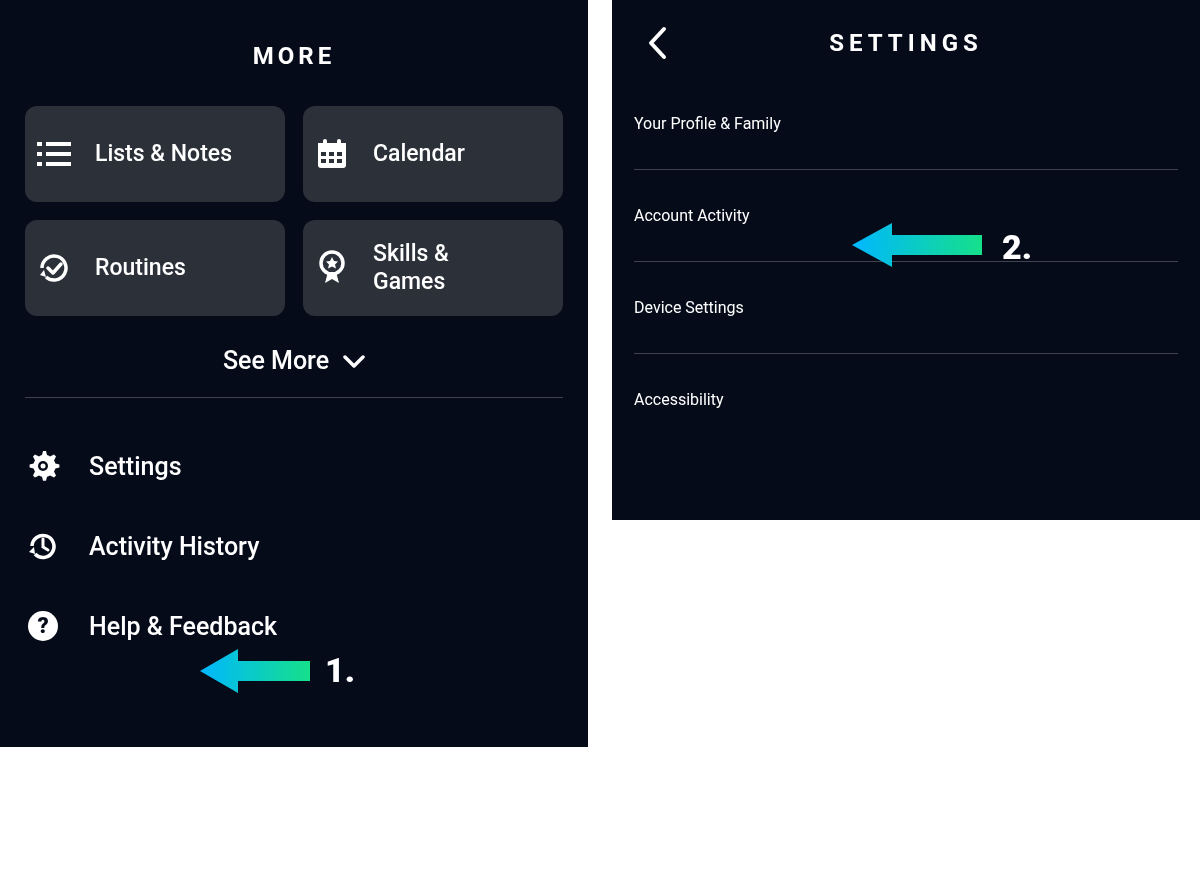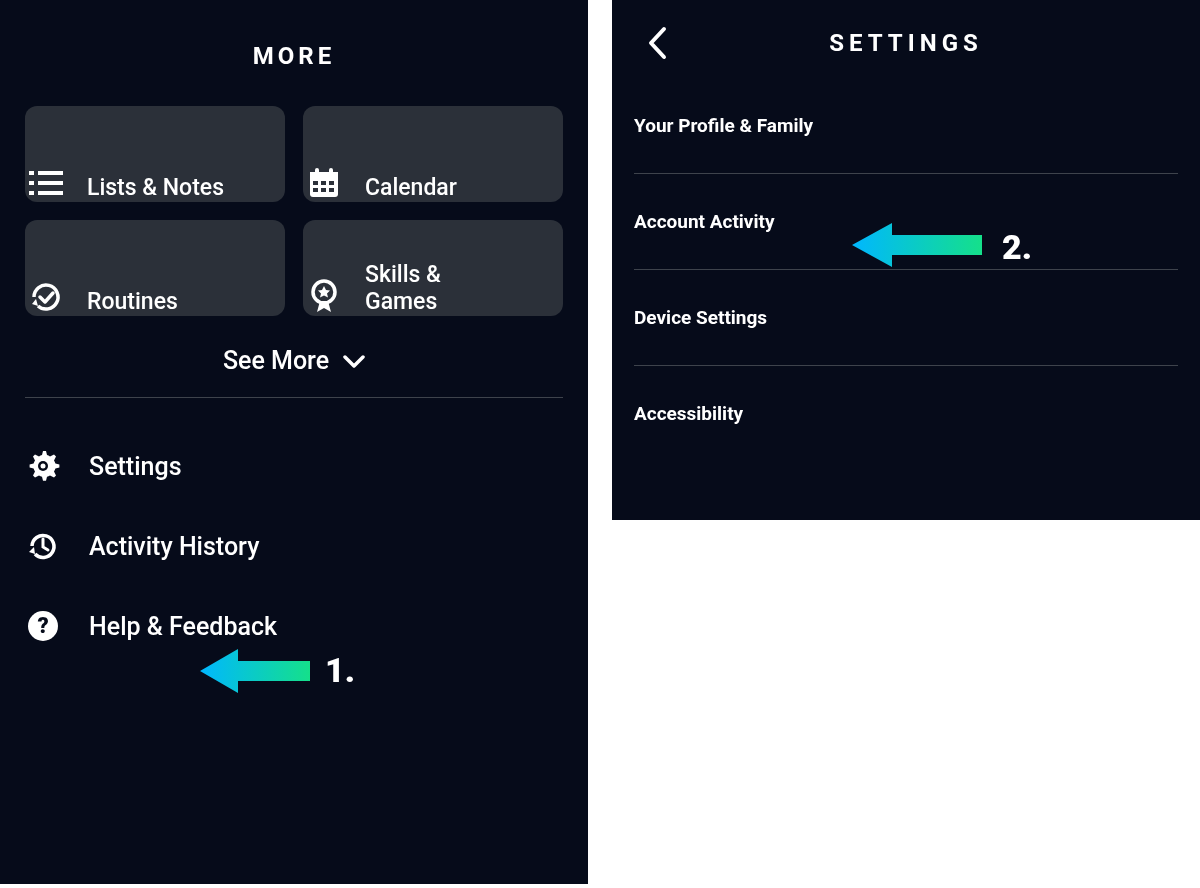"MORE" .panel-left { height: 884px -> 747px }
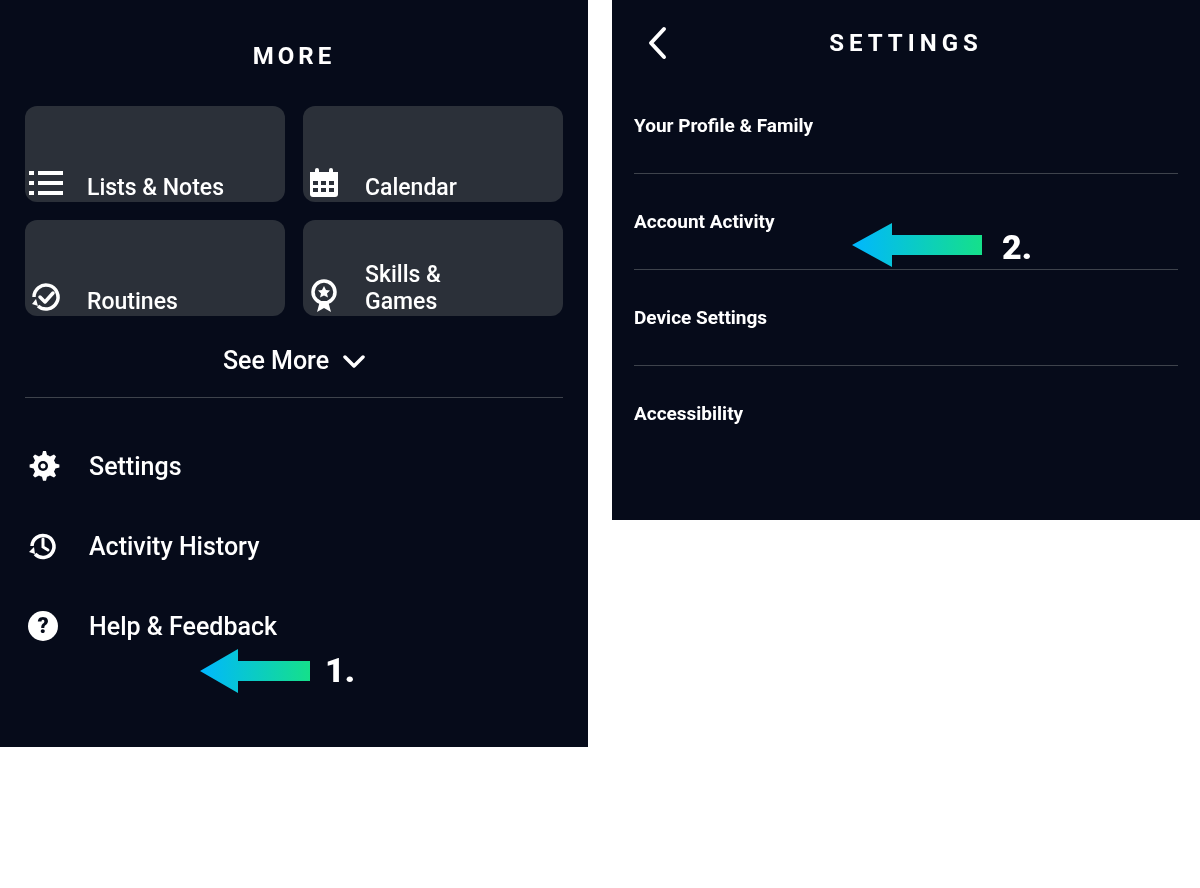"Your Profile & Family" .r-label { font-size: 19px -> 16px; font-weight: 700 -> 400 }
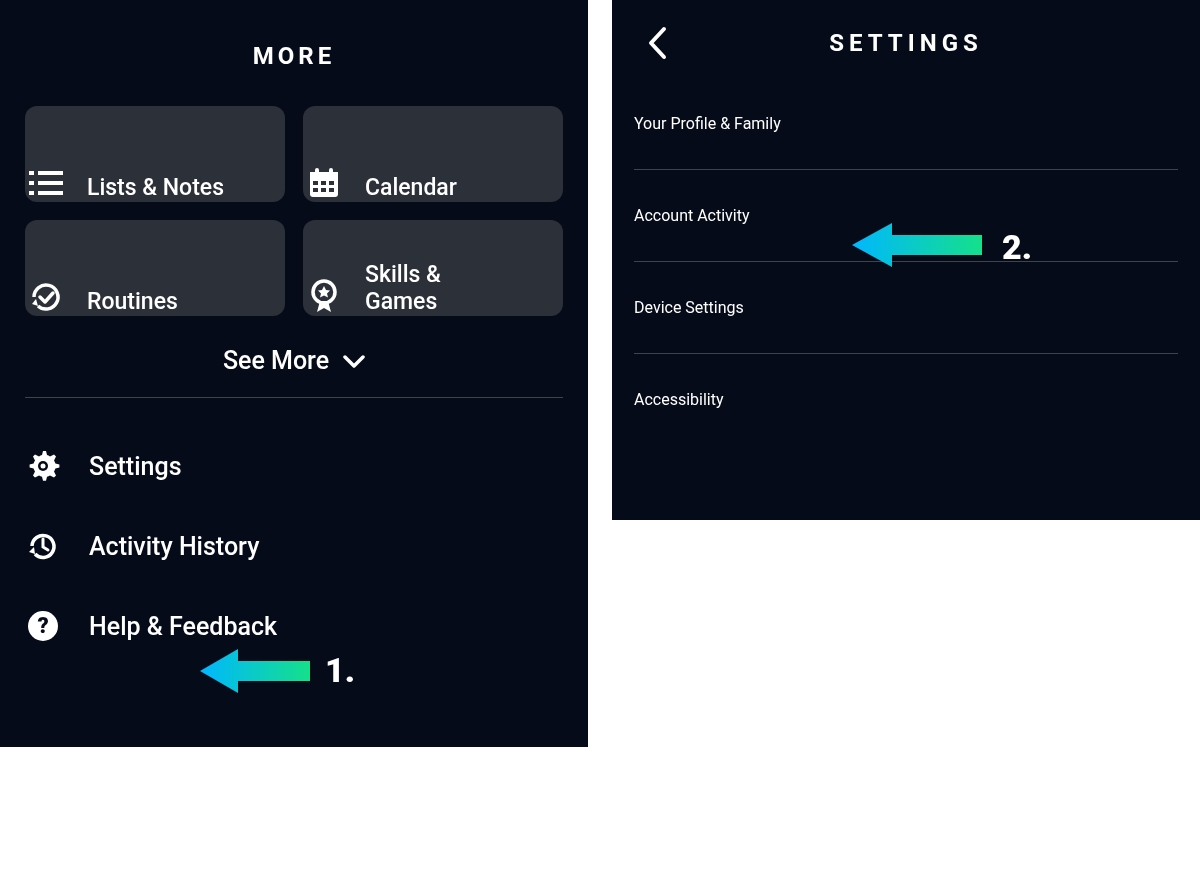"Lists & Notes" .tile { align-items: flex-end -> center; padding: 0 2px -> 0 10px }
